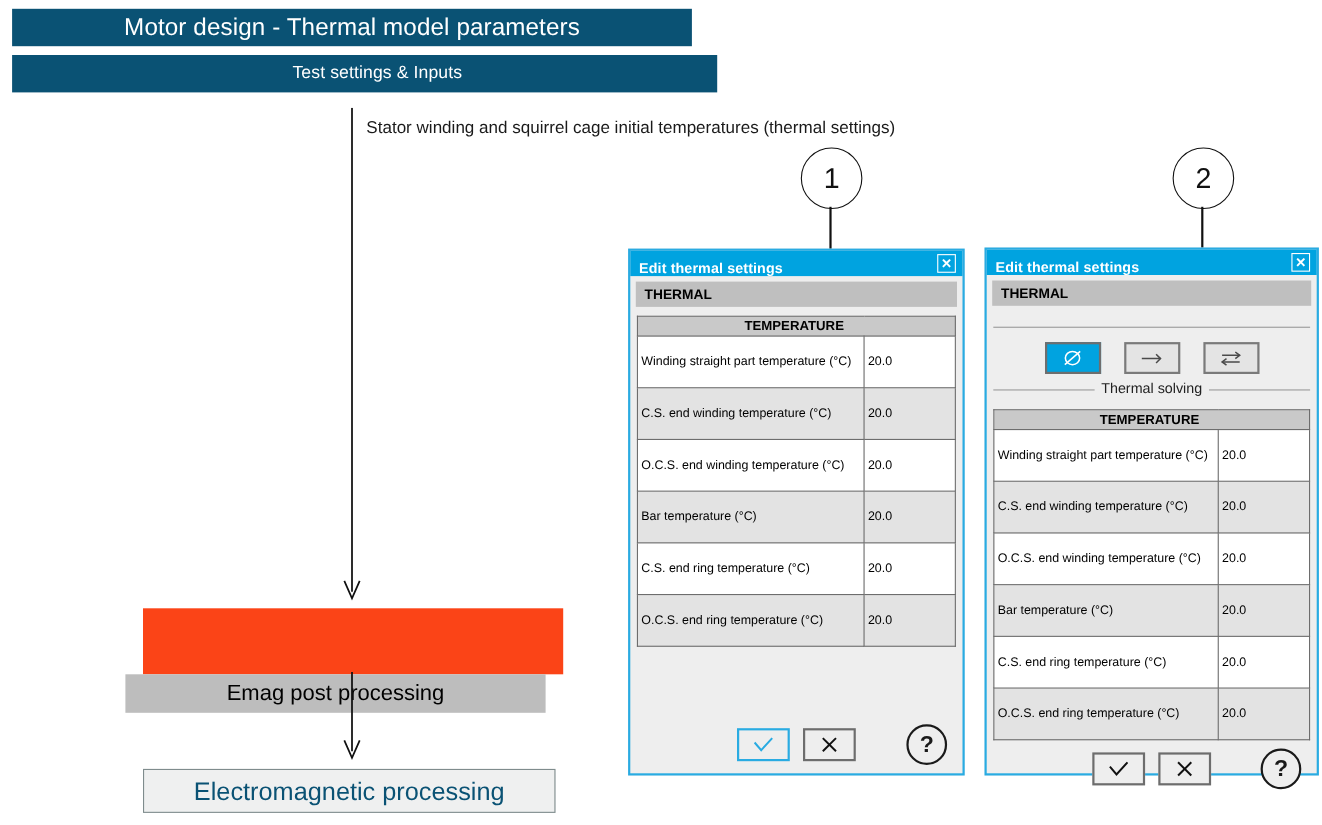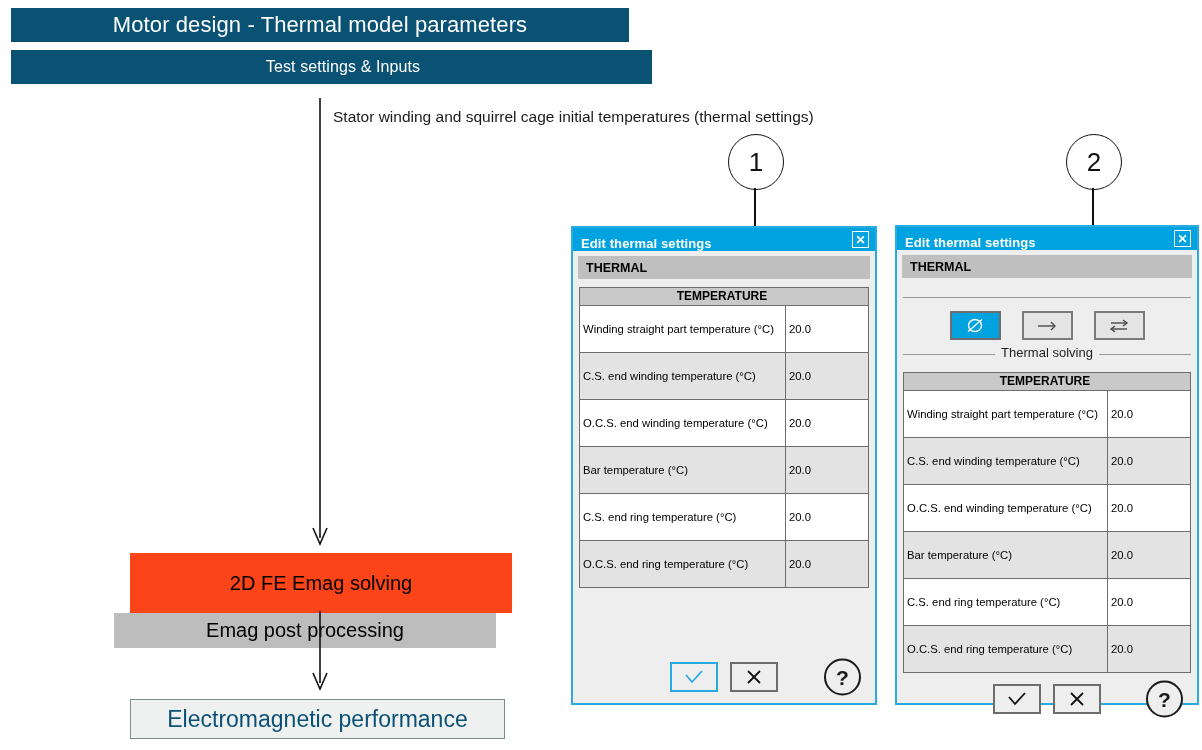"2D FE Emag solving" div.l1 { html: <div>2D FE Emag solving</div> -> none }
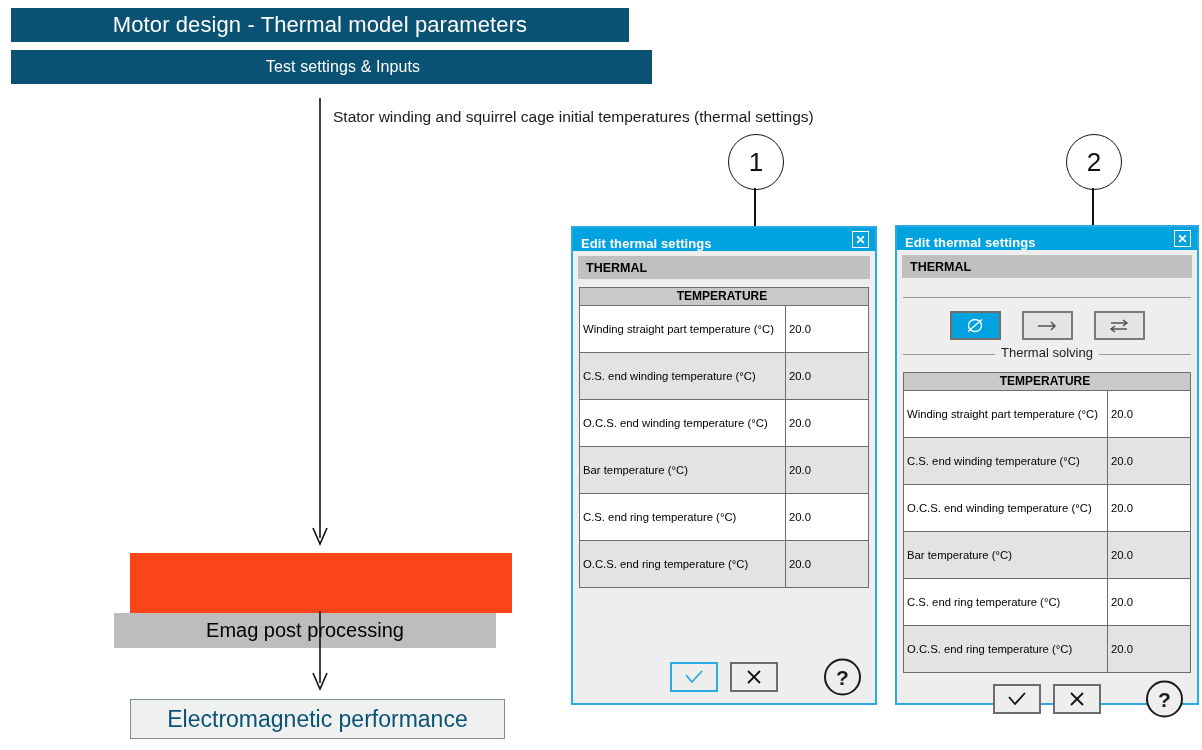"Electromagnetic performance" div { text: performance -> processing }
